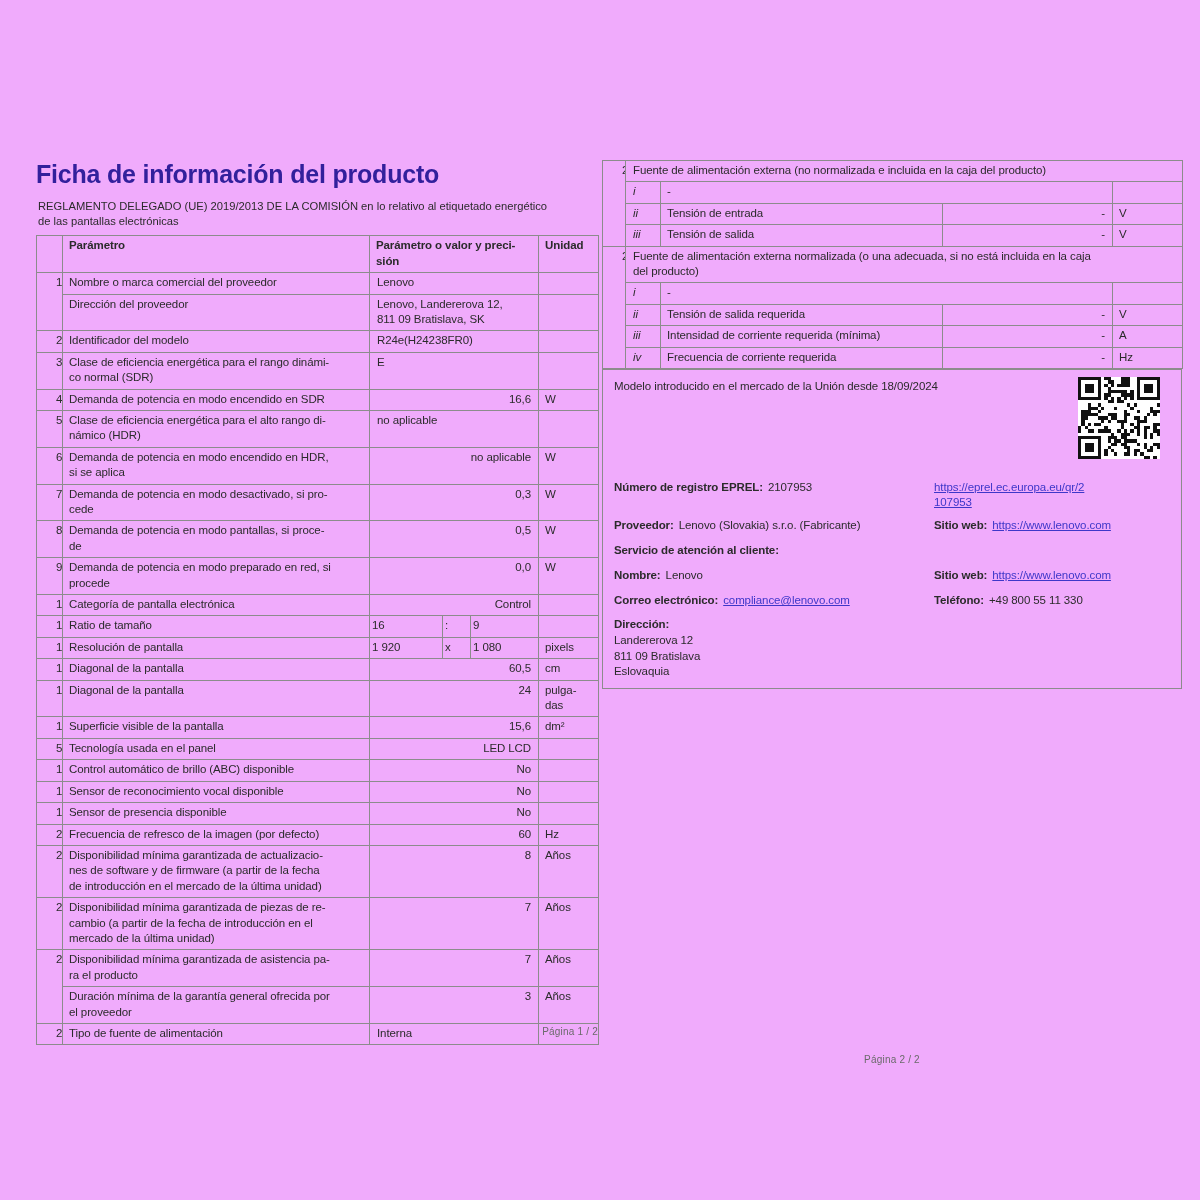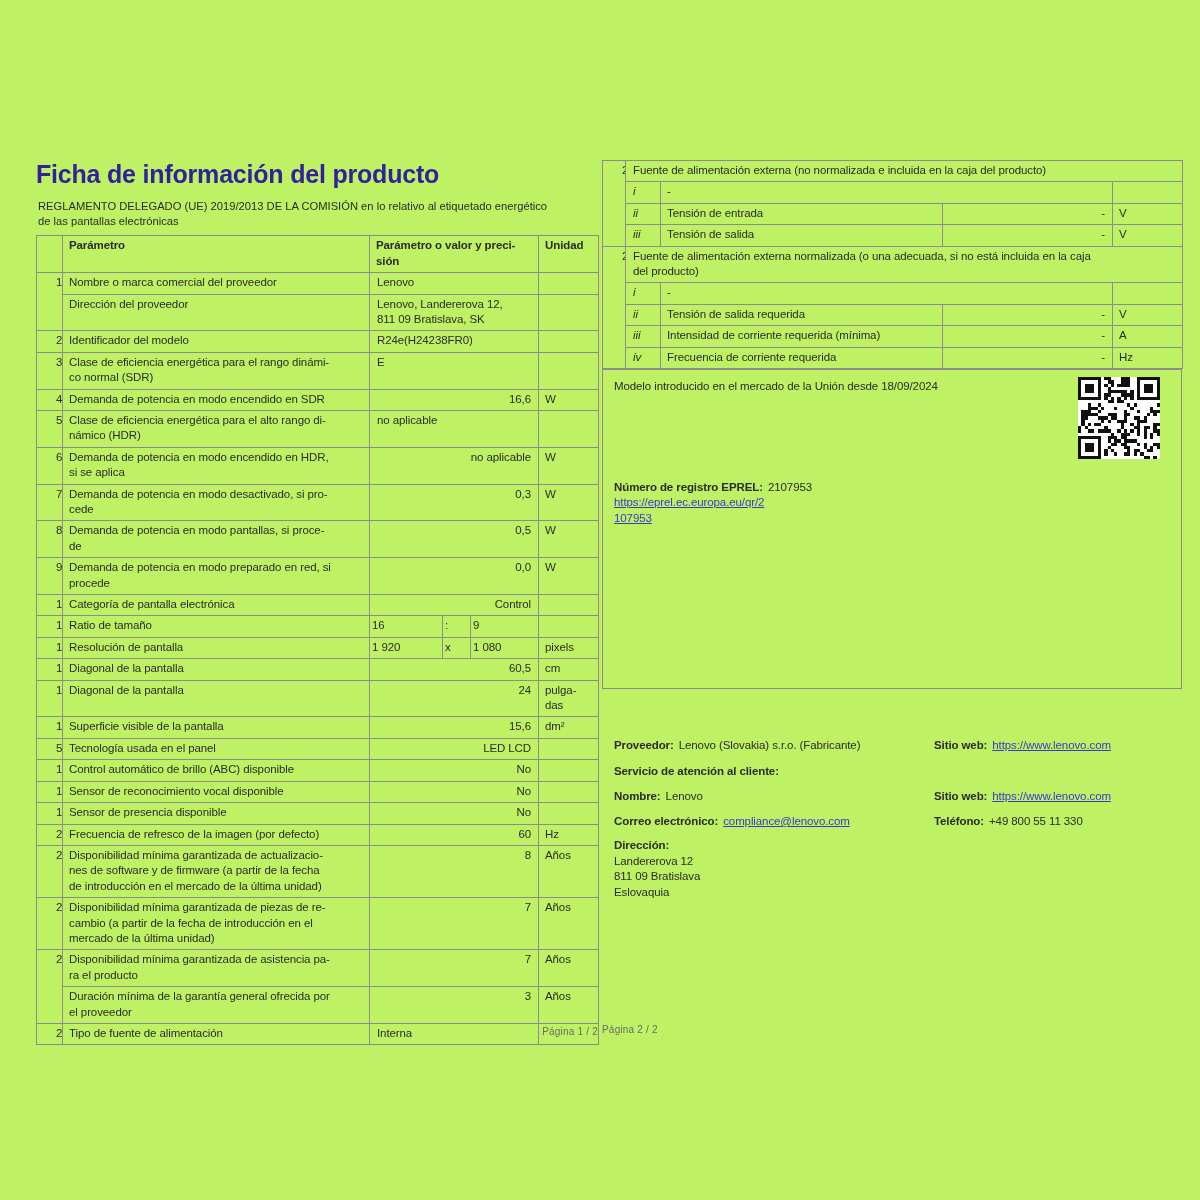"Ficha de información del producto" .page { background: #bef264 -> #f0abfc }
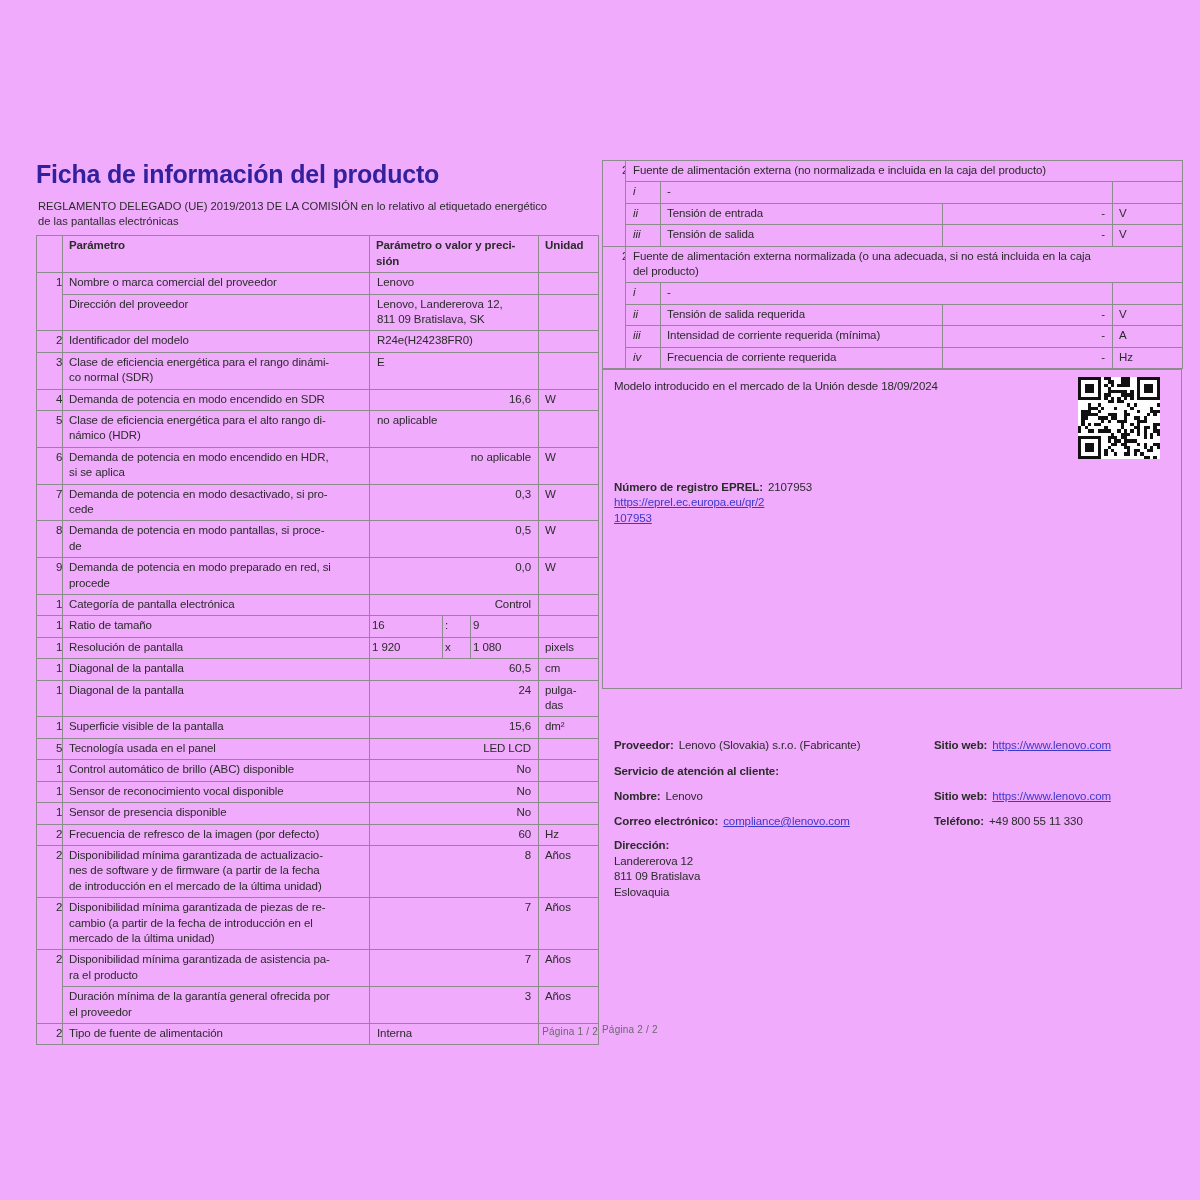"Número de registro EPREL: 2107953" .row-eprel { flex-direction: column -> none }
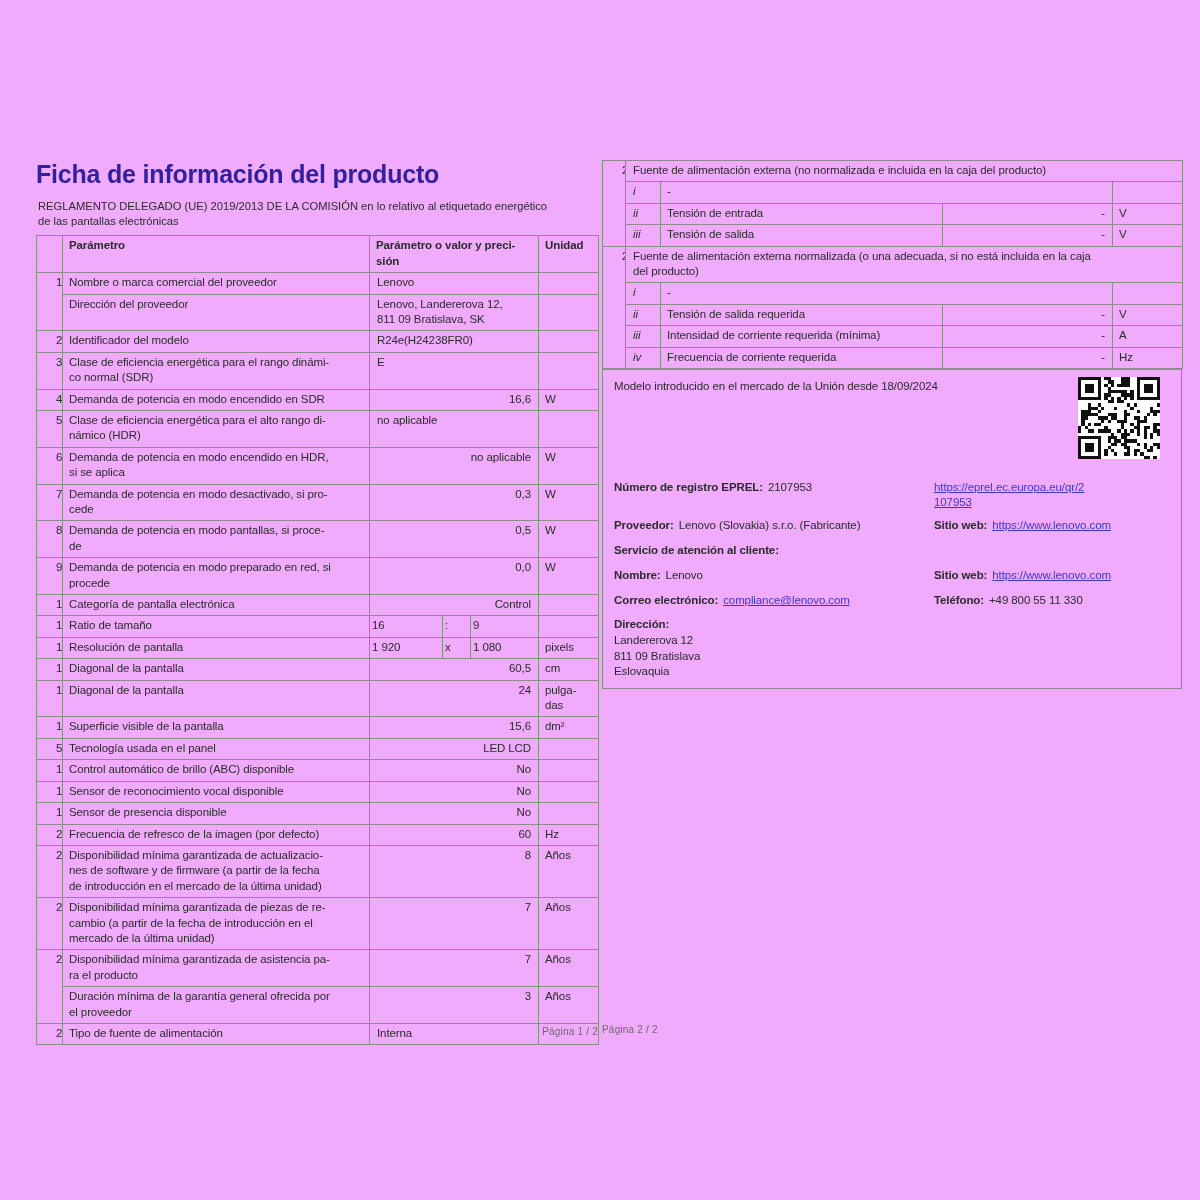"Página 2 / 2" .pagefoot.p2 { text-align: left -> center; top: 864px -> 894px }
